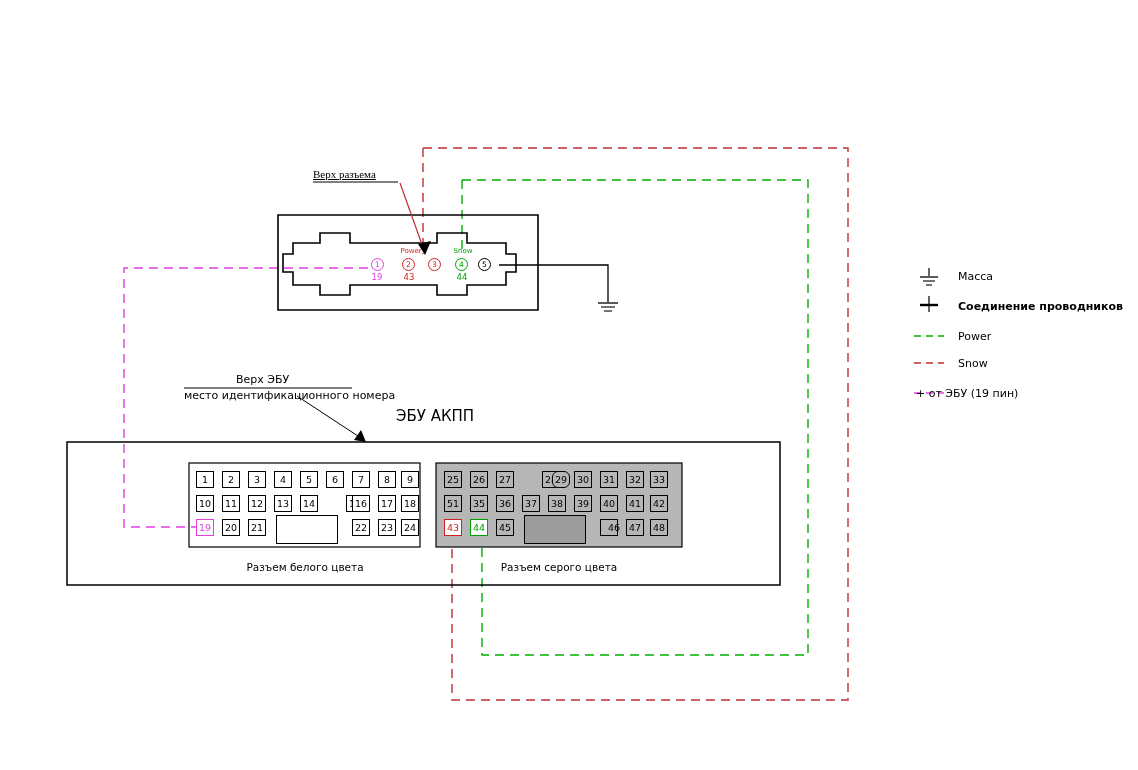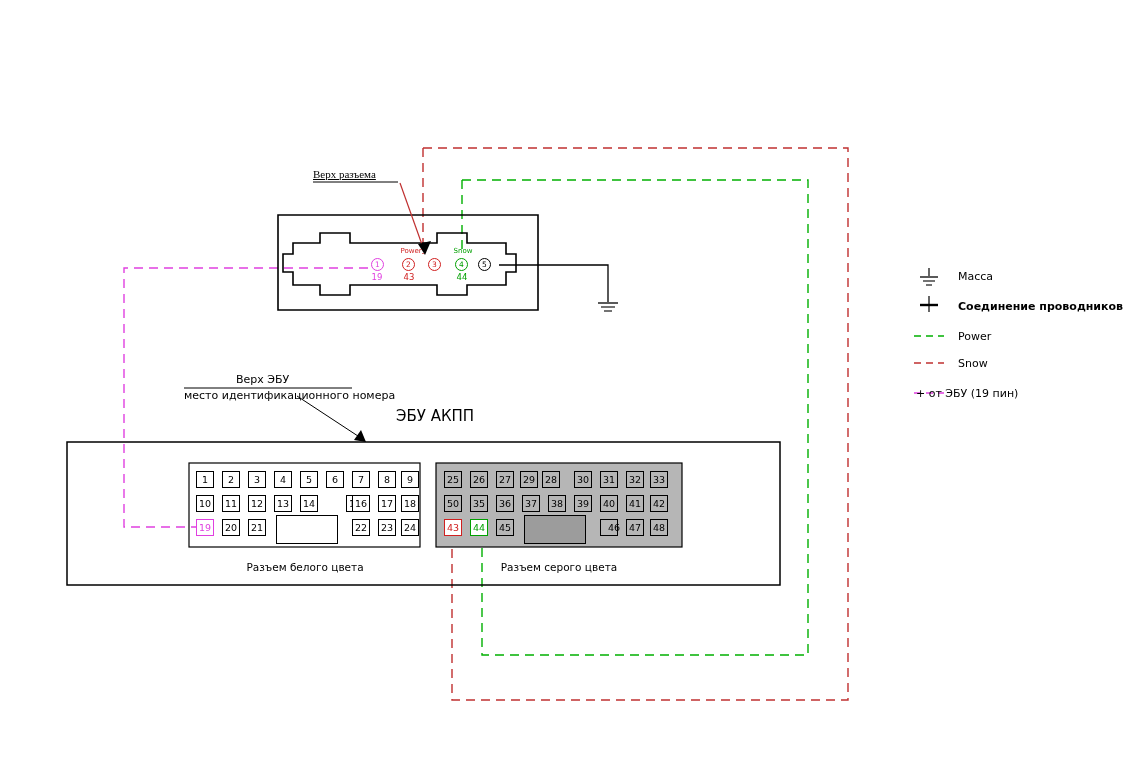"29" div.cell { border-radius: none -> 6px; left: 520px -> 552px }
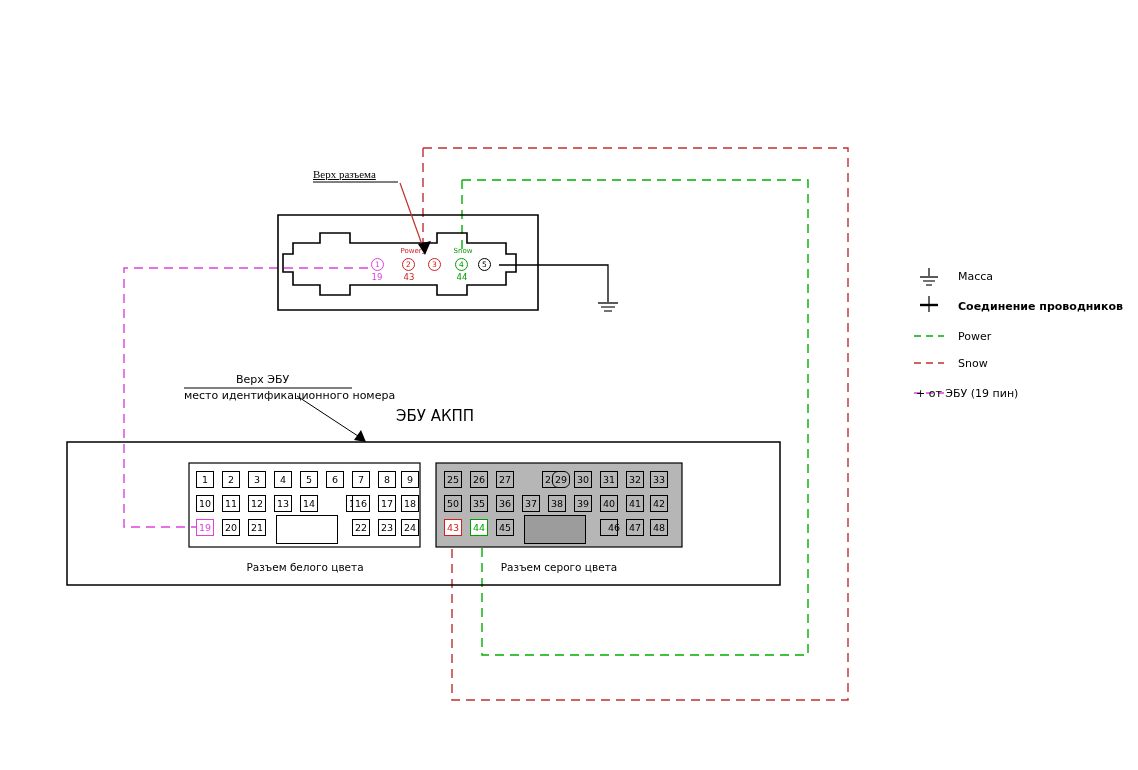"50" div.cell { text: 50 -> 51 }
